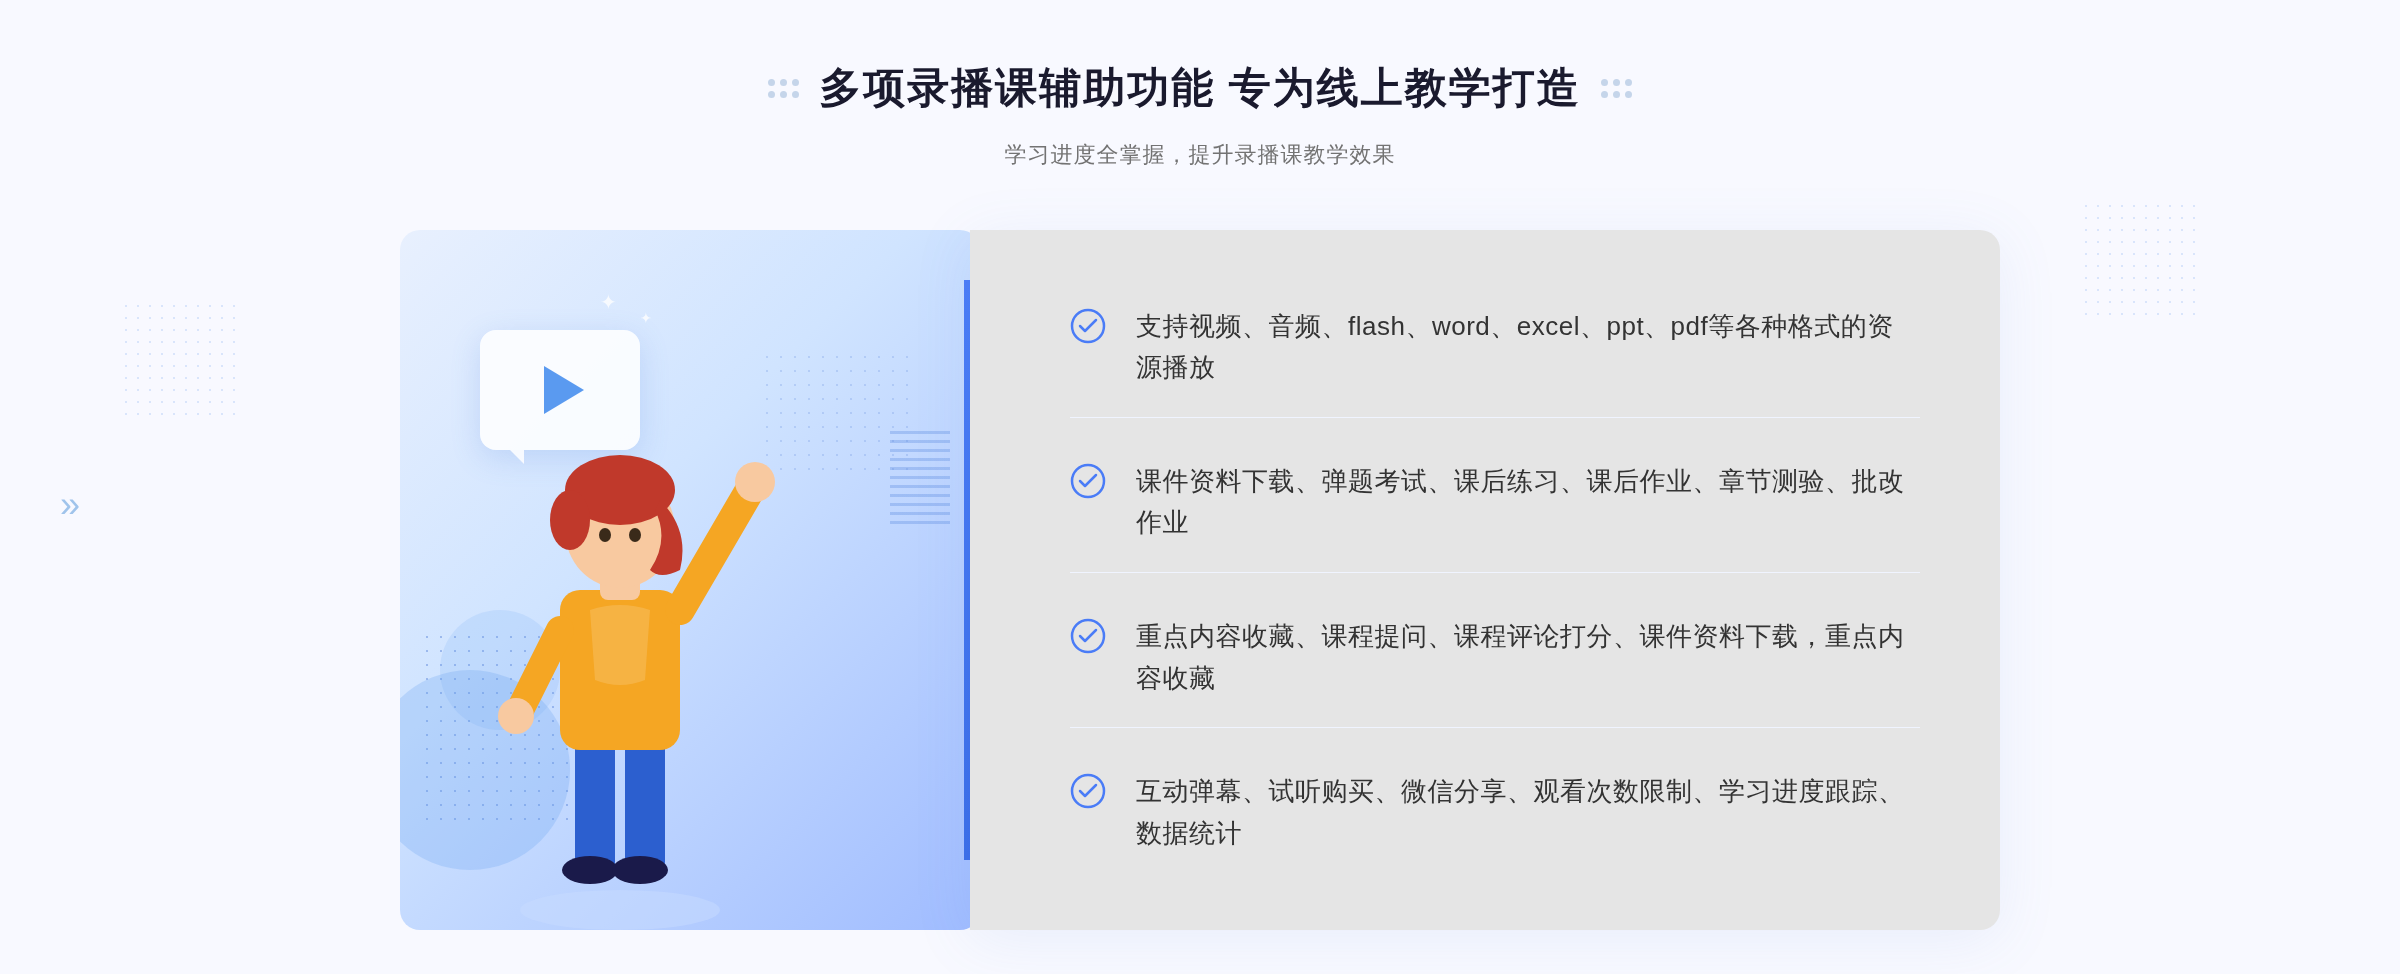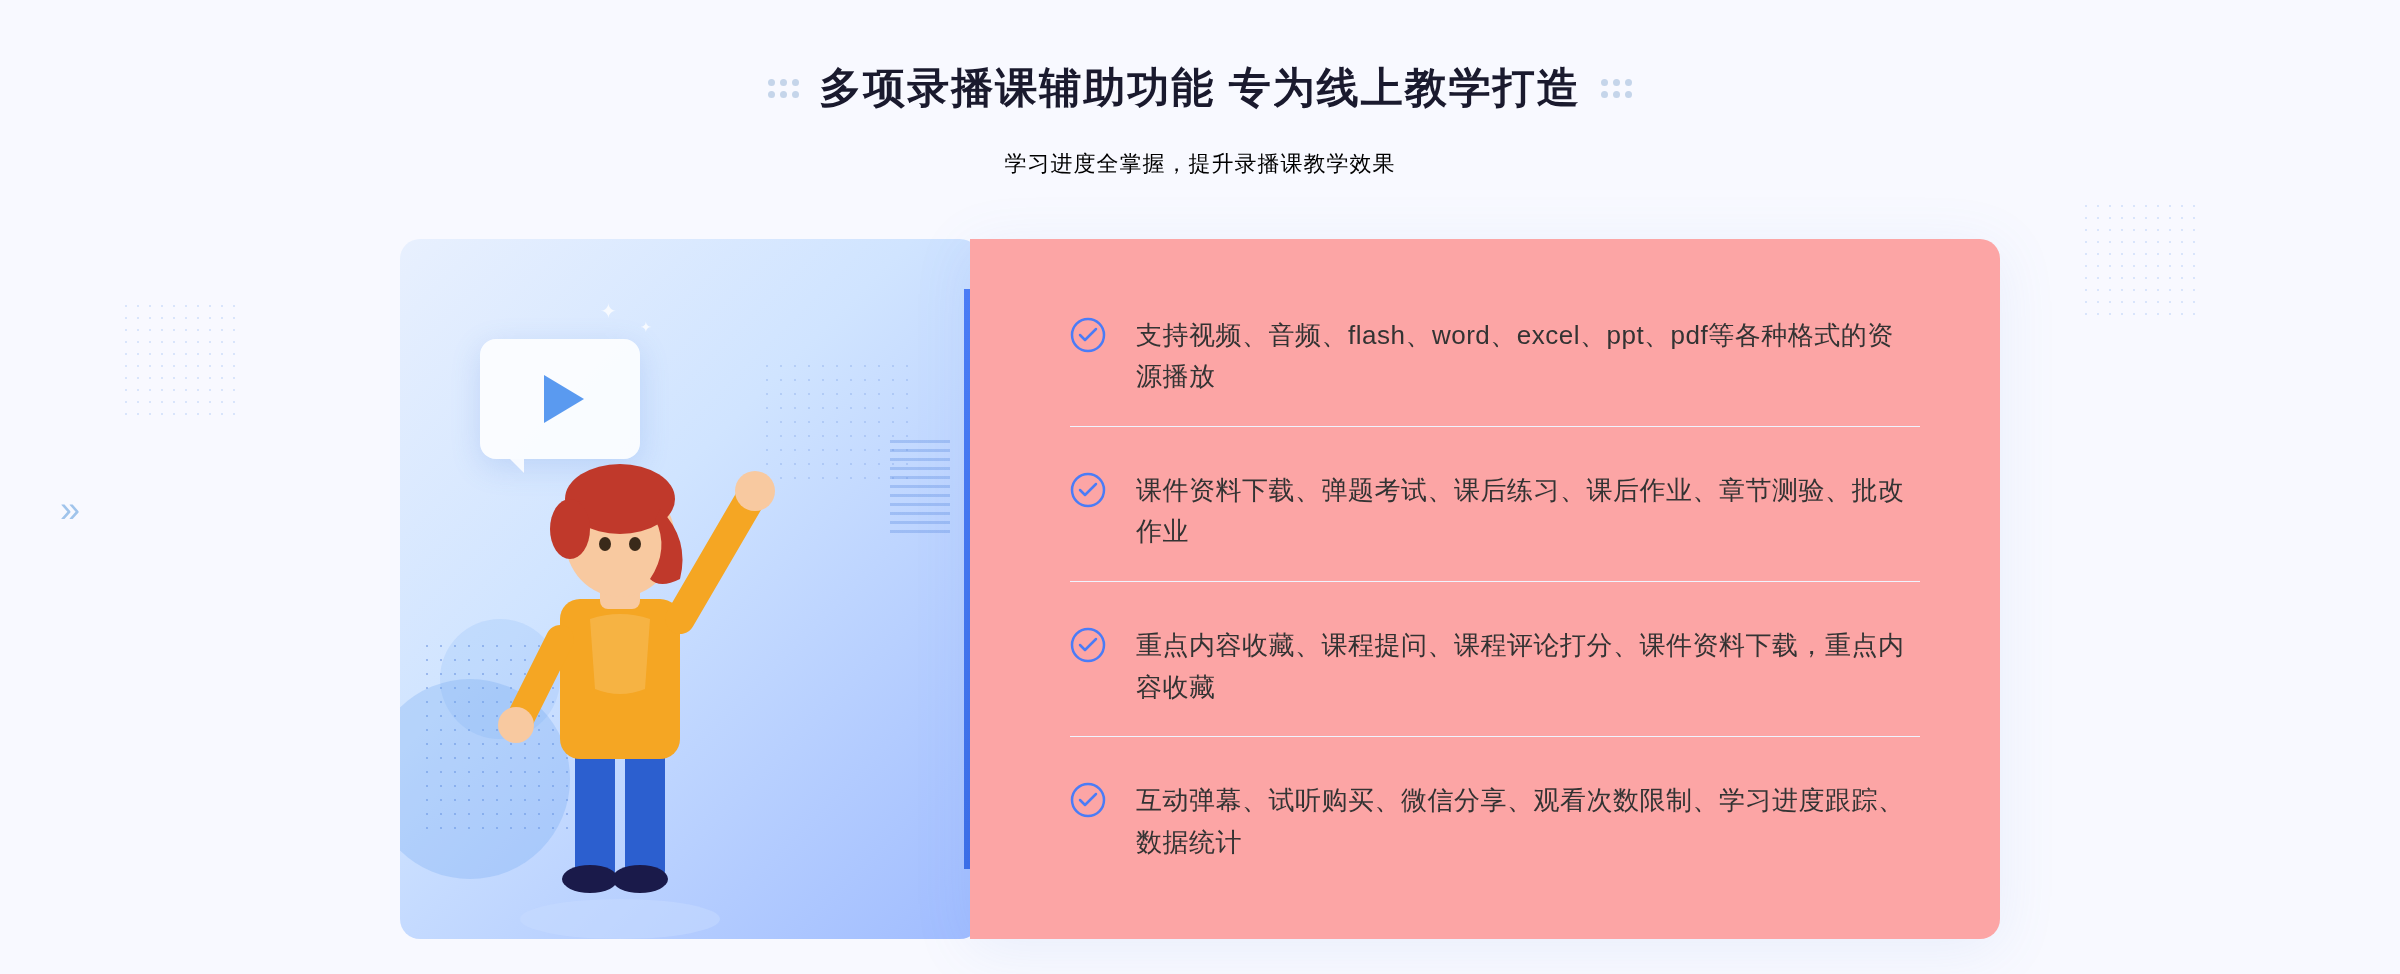"多项录播课辅助功能 专为线上教学打造" .title-row { margin-bottom: 33px -> 24px }
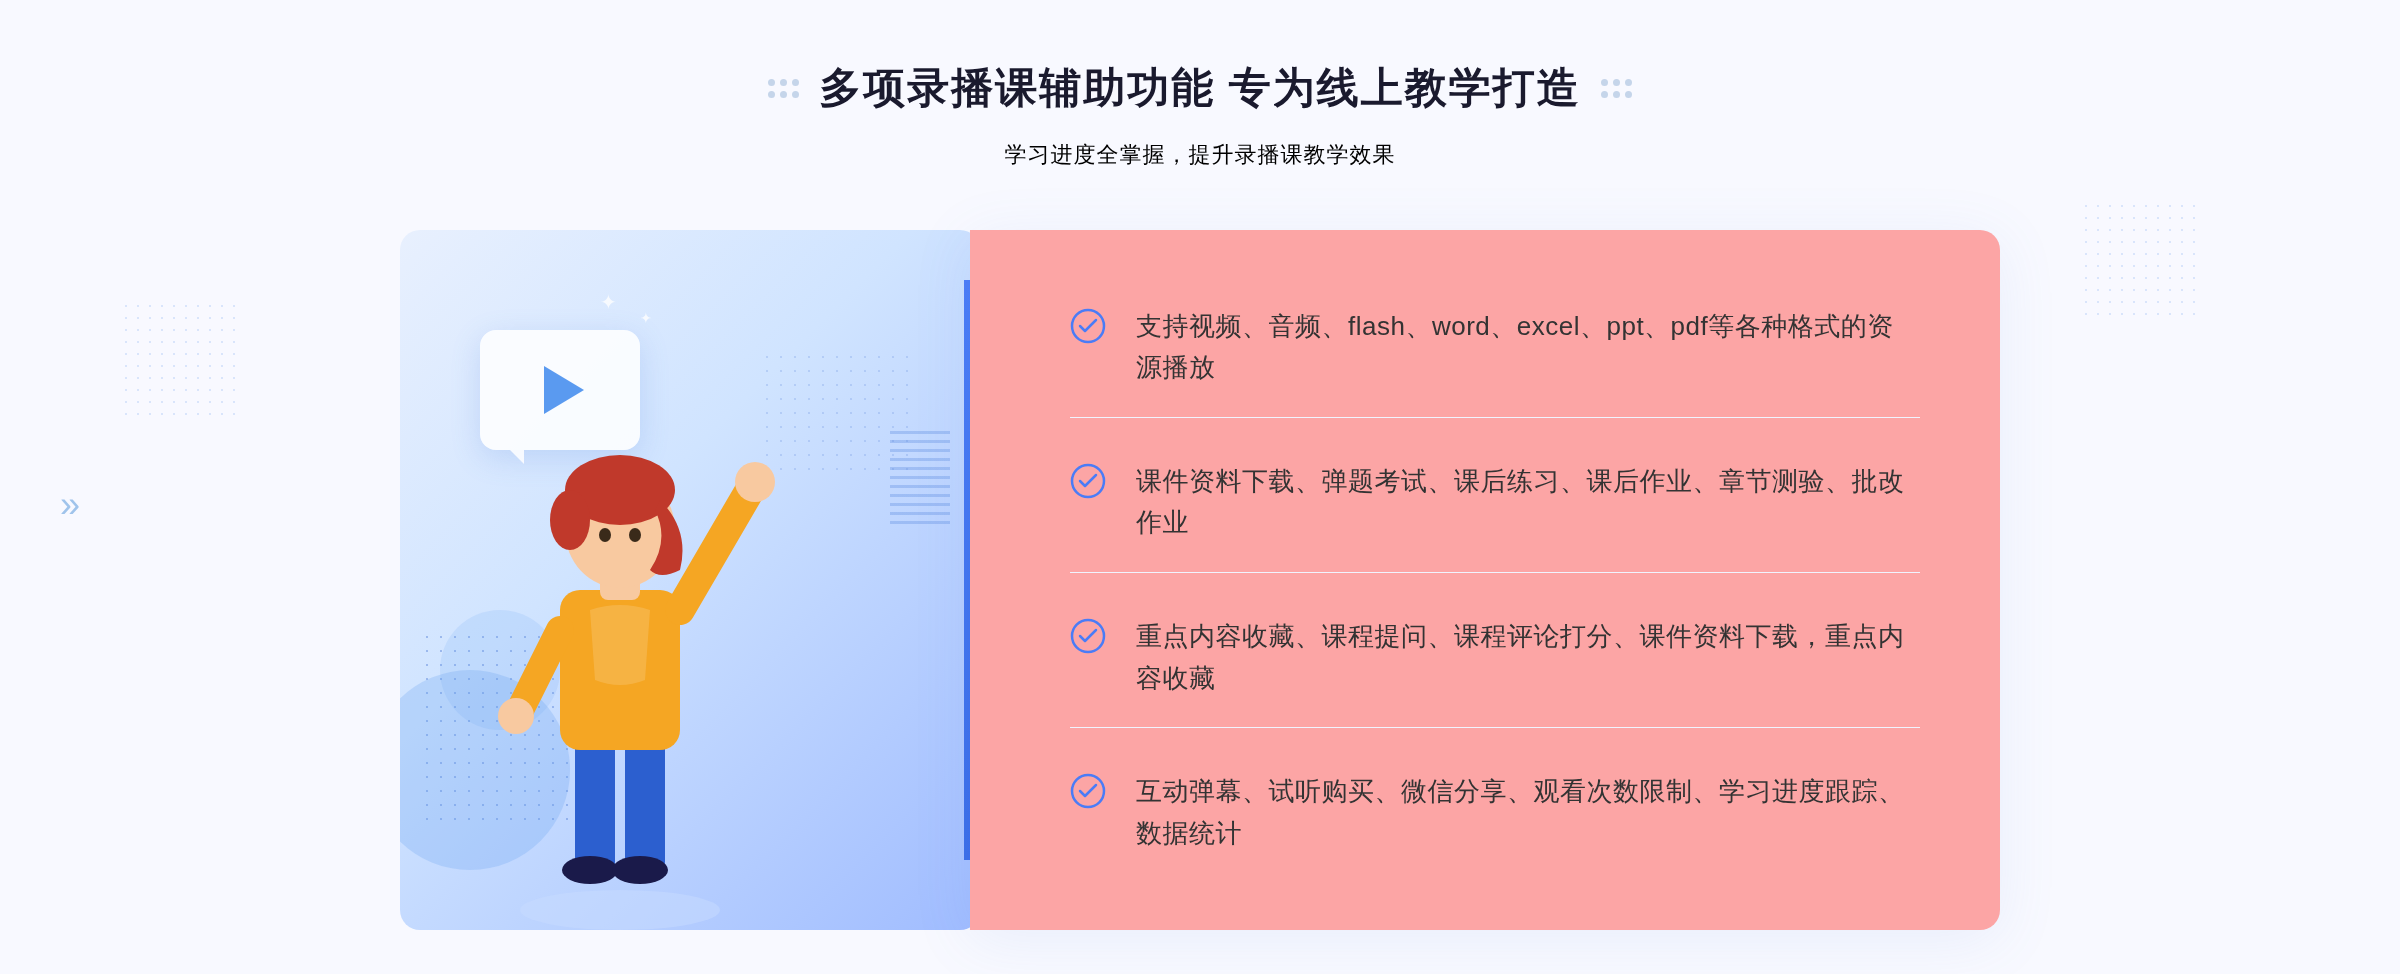"学习进度全掌握，提升录播课教学效果" .subtitle { color: #000000 -> #737373 }
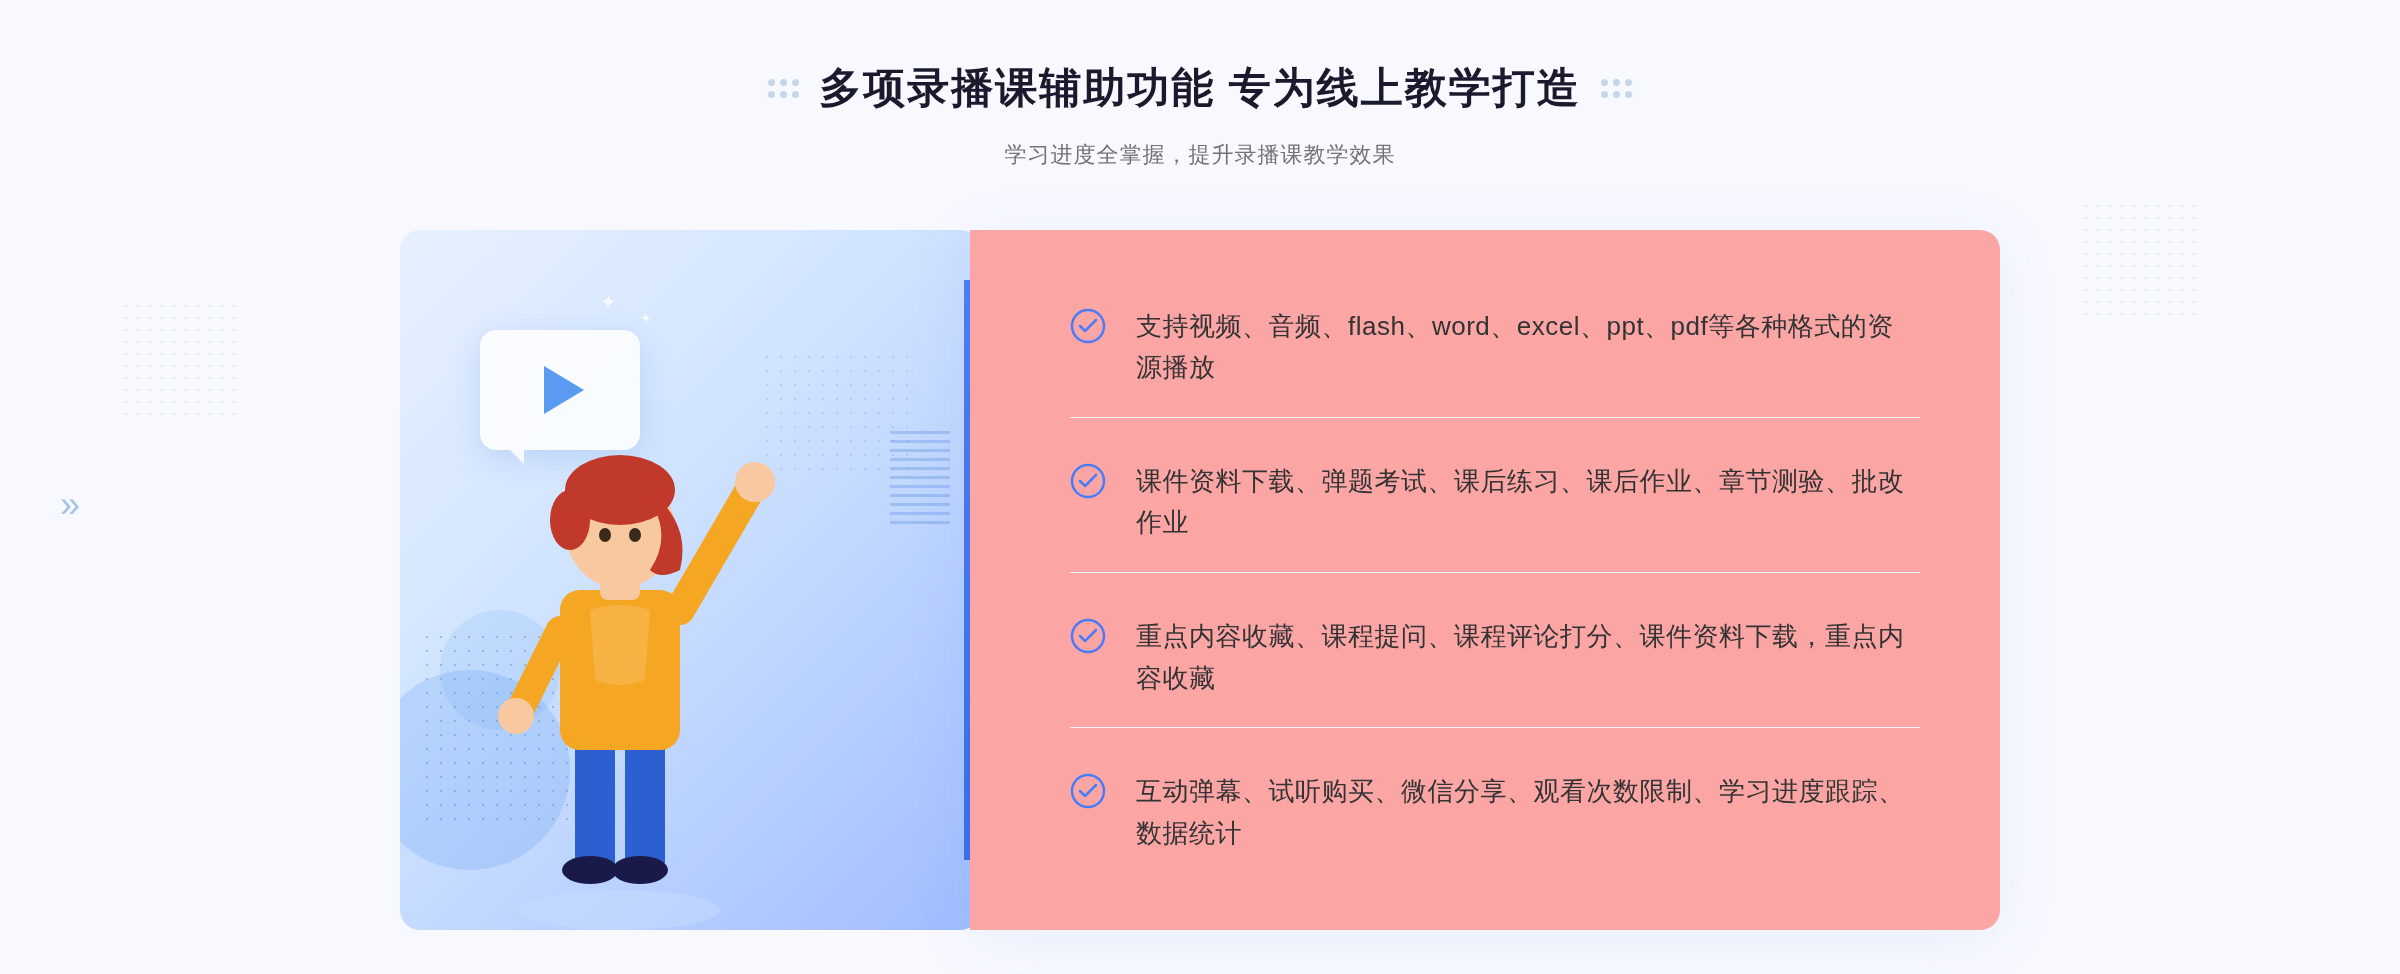"支持视频、音频、flash、word、excel、ppt、pdf等各种格式的资源" .features-panel { background: #fca5a5 -> #e5e5e5 }
